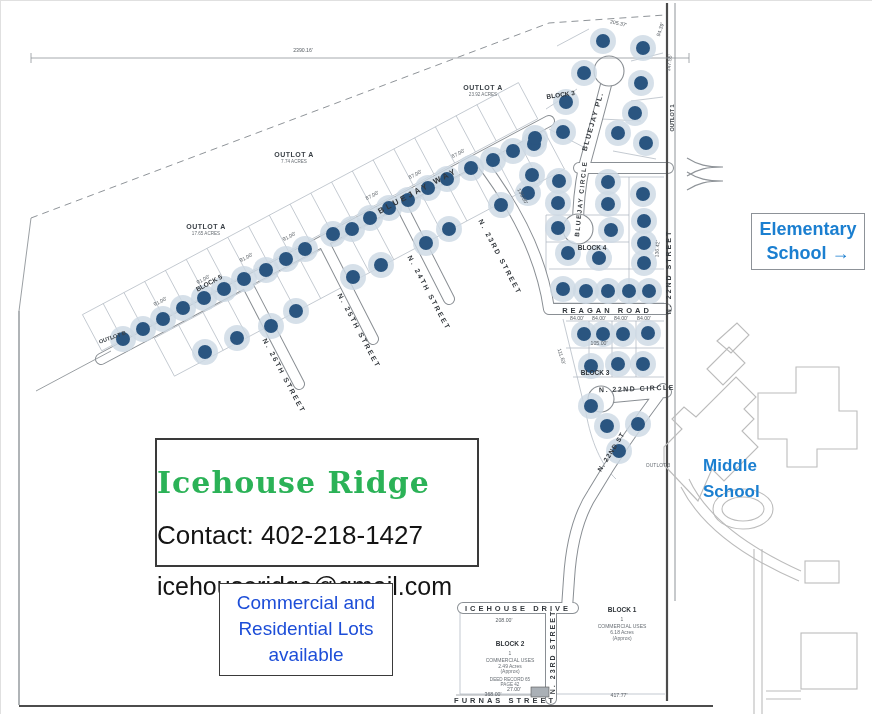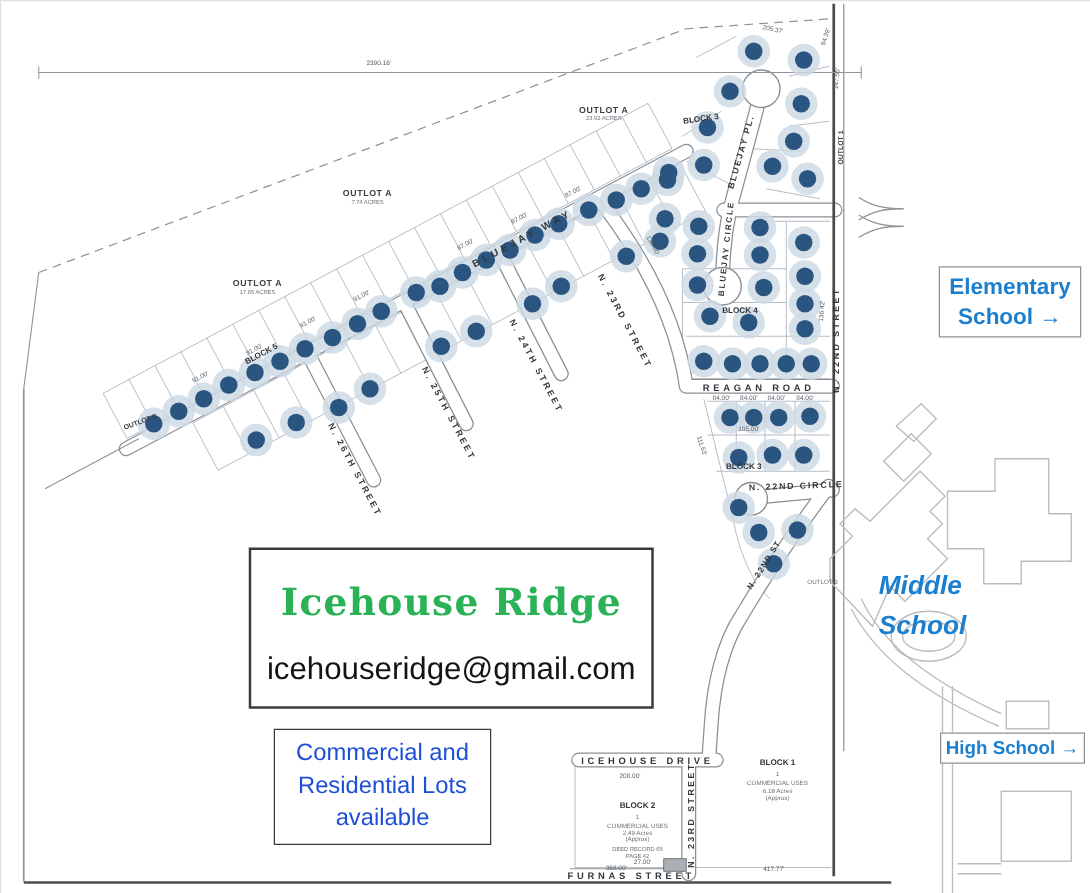"Icehouse Ridge" .contact-box { margin-left: 44px -> none; text-align: center -> left }
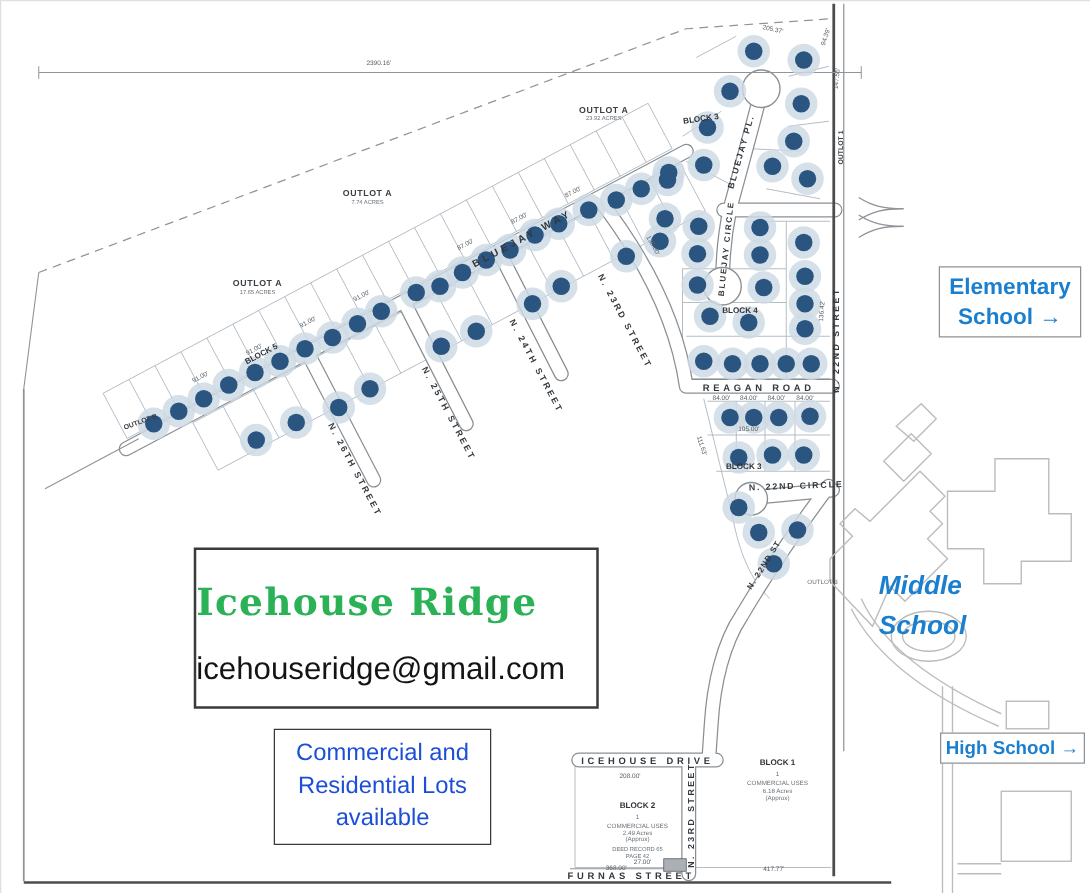"Middle" .mid { font-size: 21px -> 17px; font-style: italic -> none }
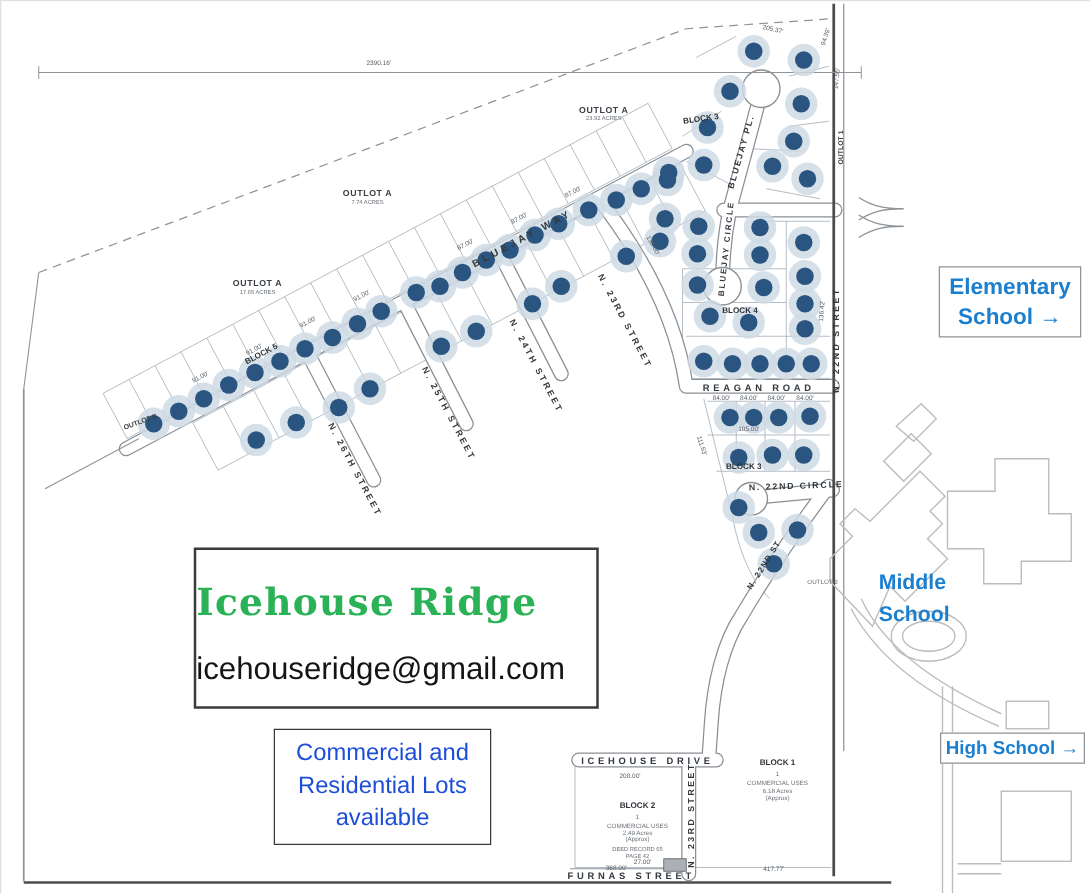"Contact: 402-218-1427" div.contact-phone { html: none -> <div>Contact: 402-218-1427</div> }
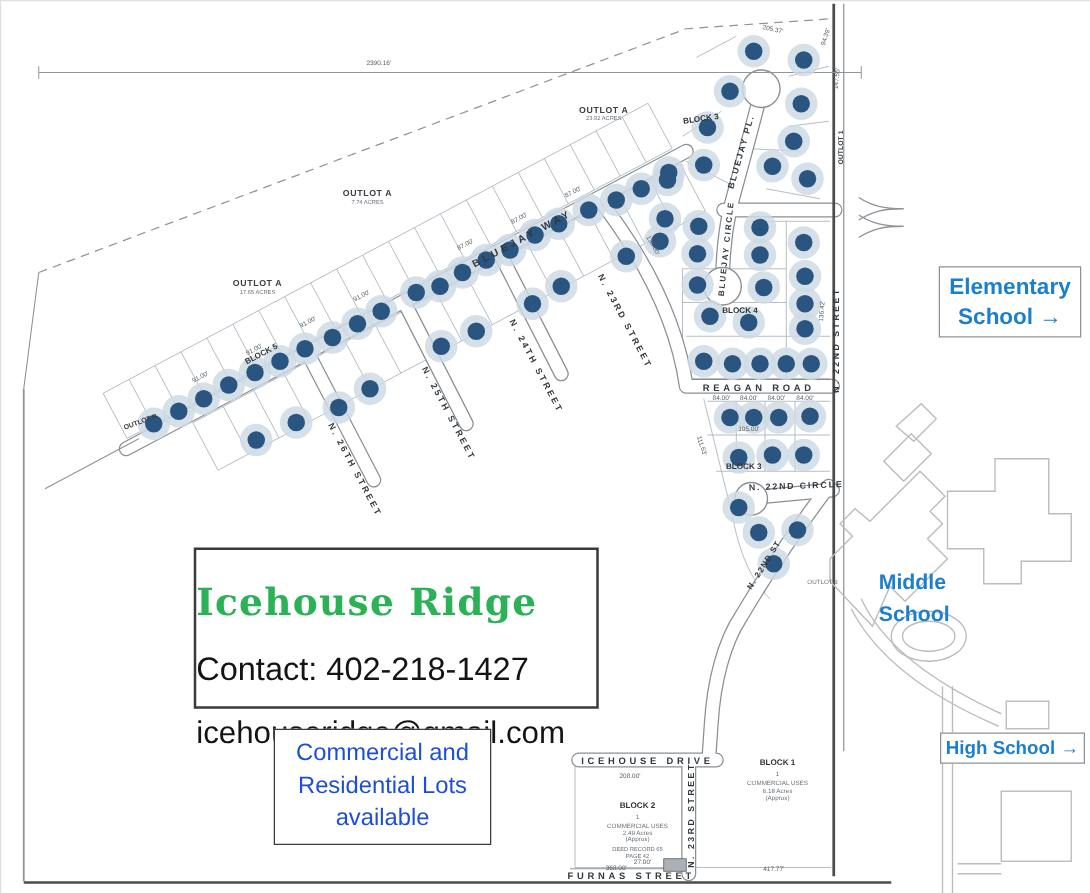"High School →" div.overlay { html: <div>High School →</div> -> none }
